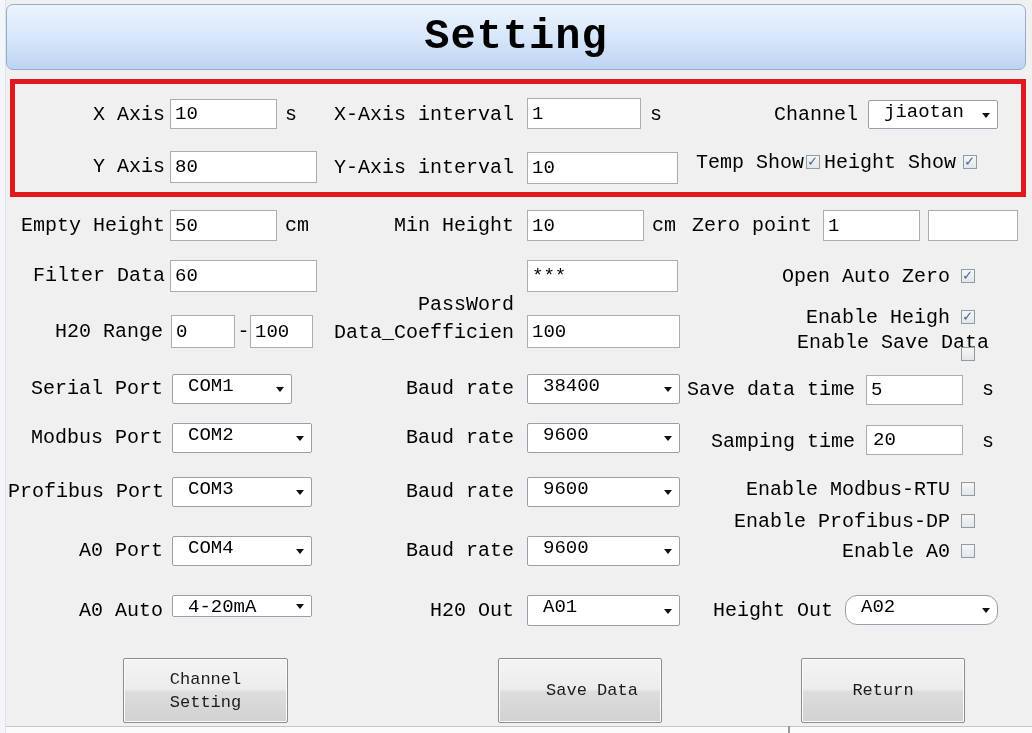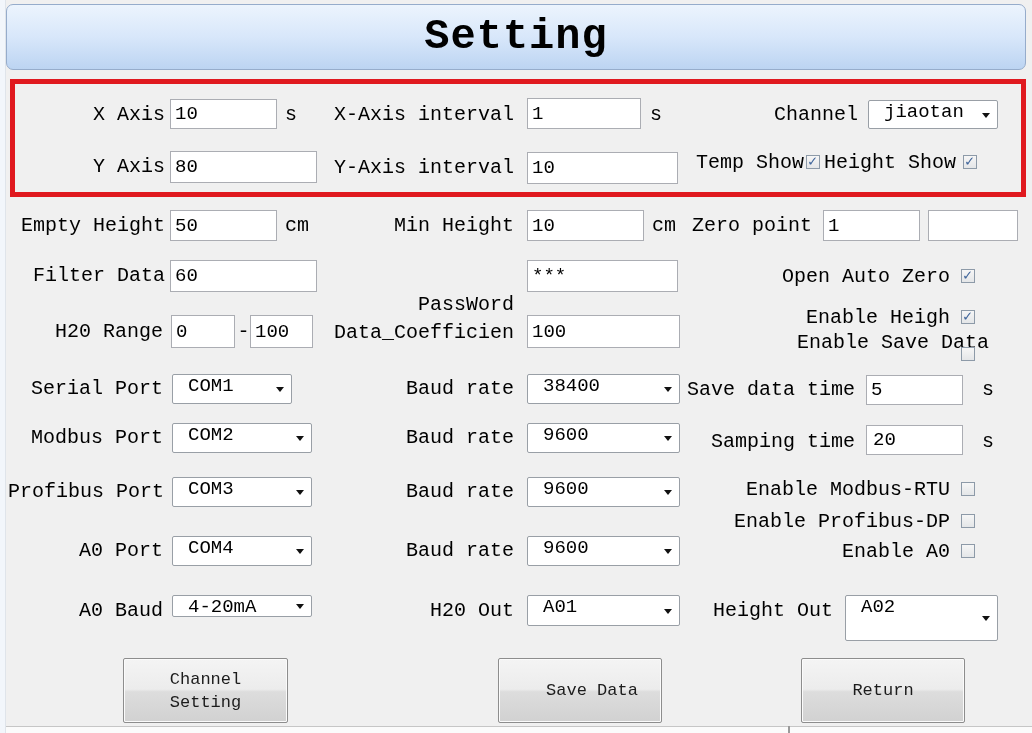"A0 Baud" div.lbl { text: Baud -> Auto }
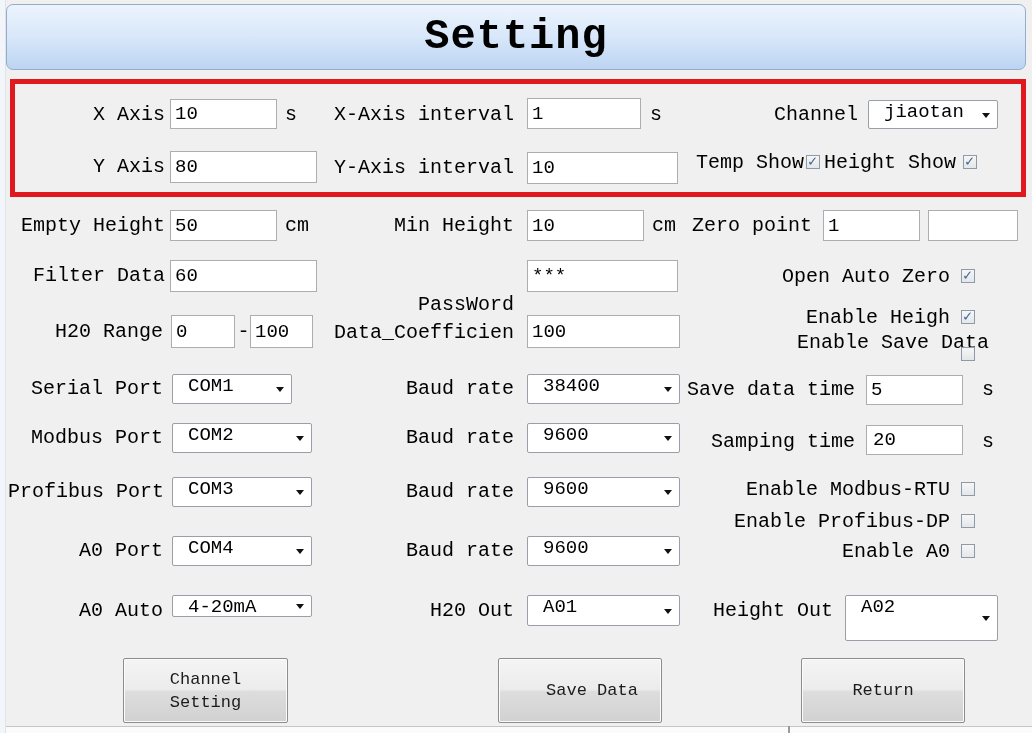"A02" div.combo { border-radius: none -> 12px; height: 46px -> 30px }
